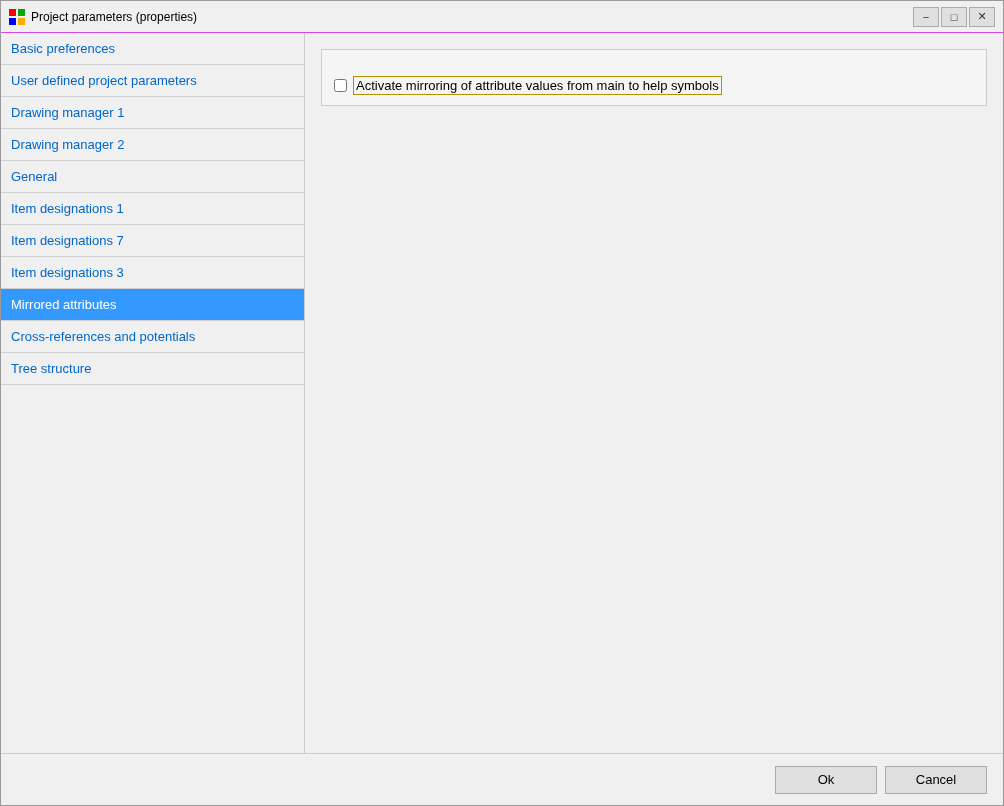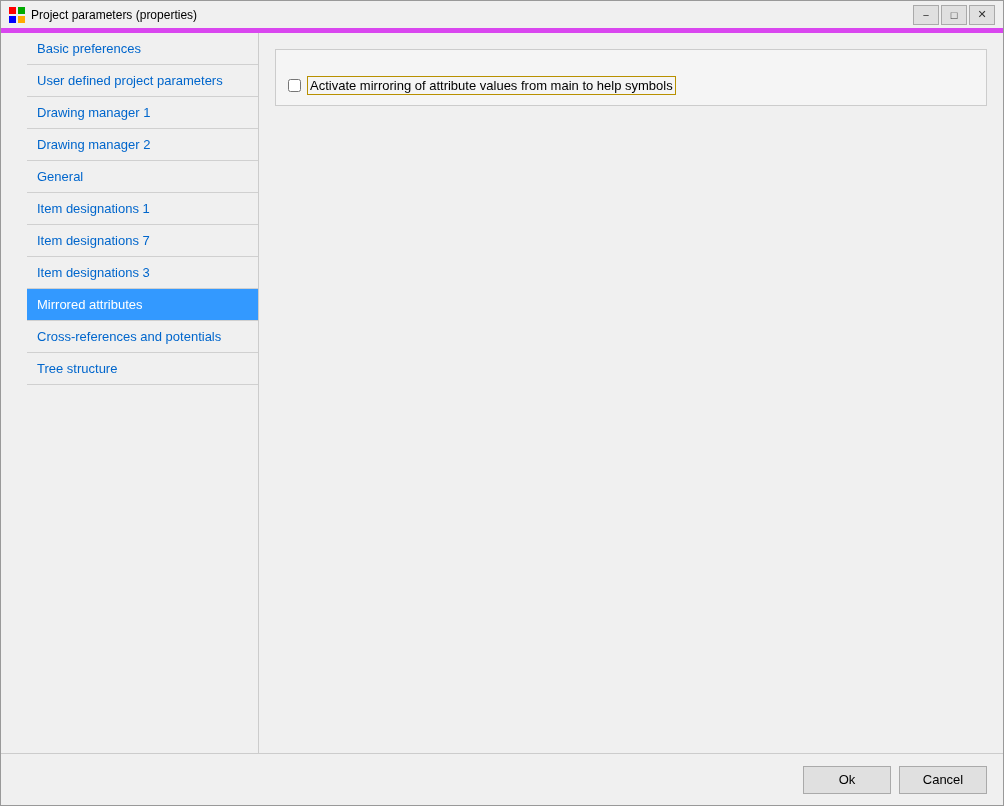"Project parameters (properties)" .title-bar { border-bottom: 5px solid #d946ef -> 1px solid #d946ef }
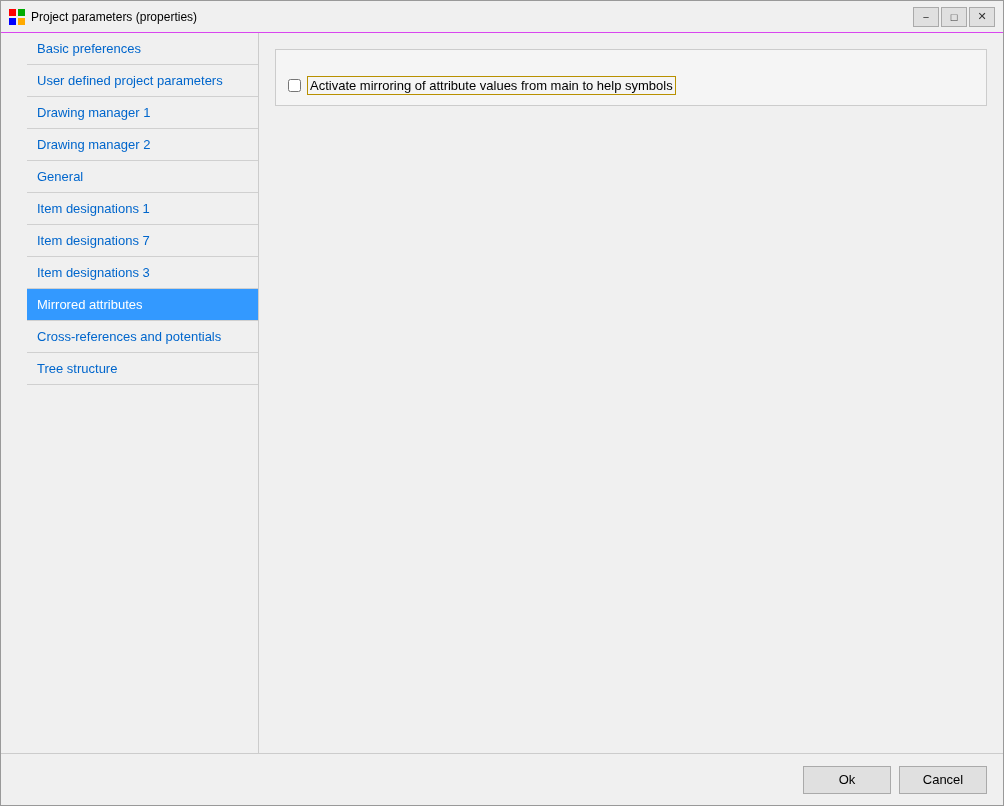"Basic preferences" .sidebar { padding-left: 26px -> none; width: 258px -> 304px }
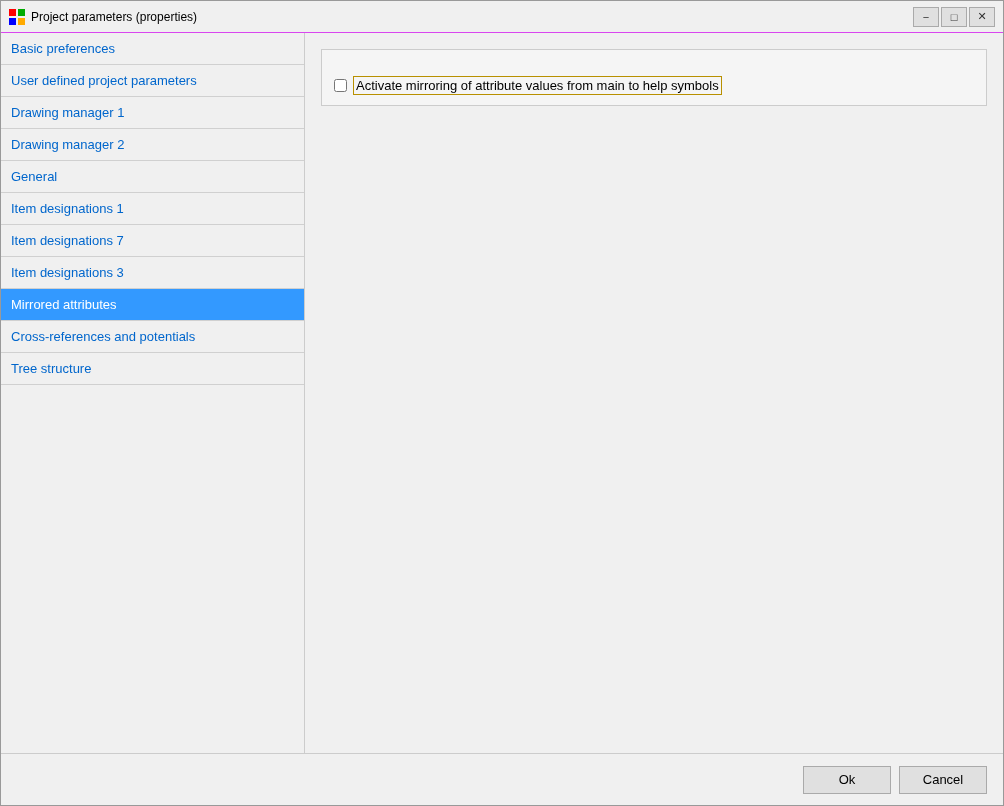"Ok" .footer-btn { width: 88px -> 102px }
